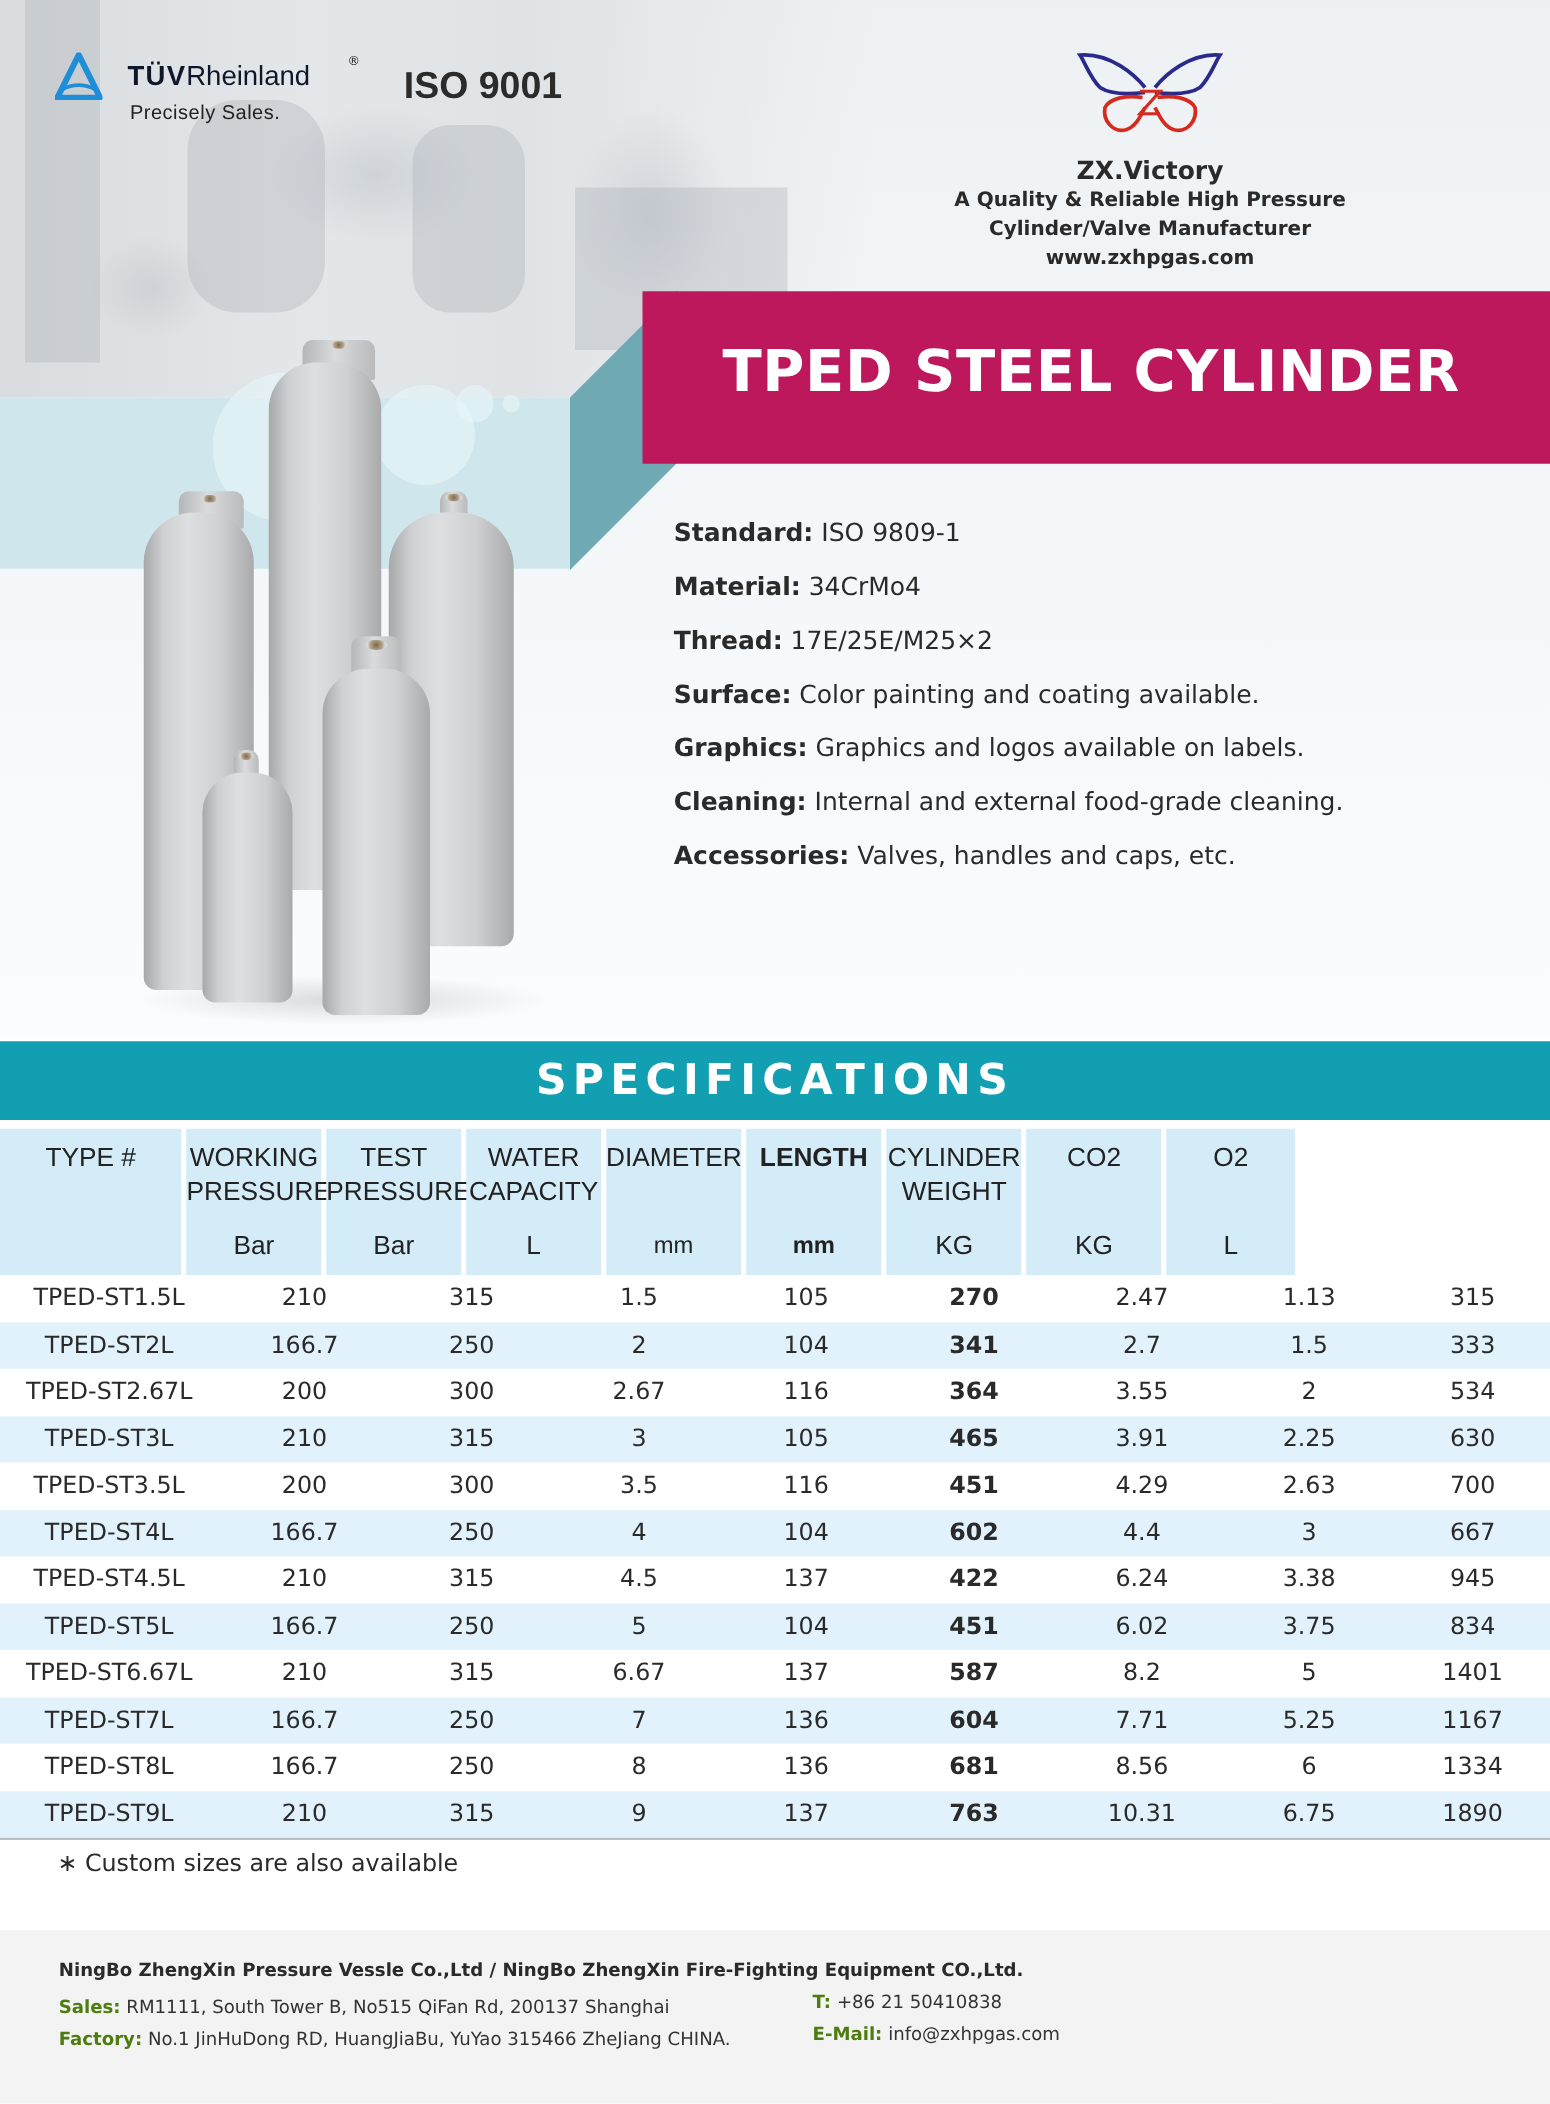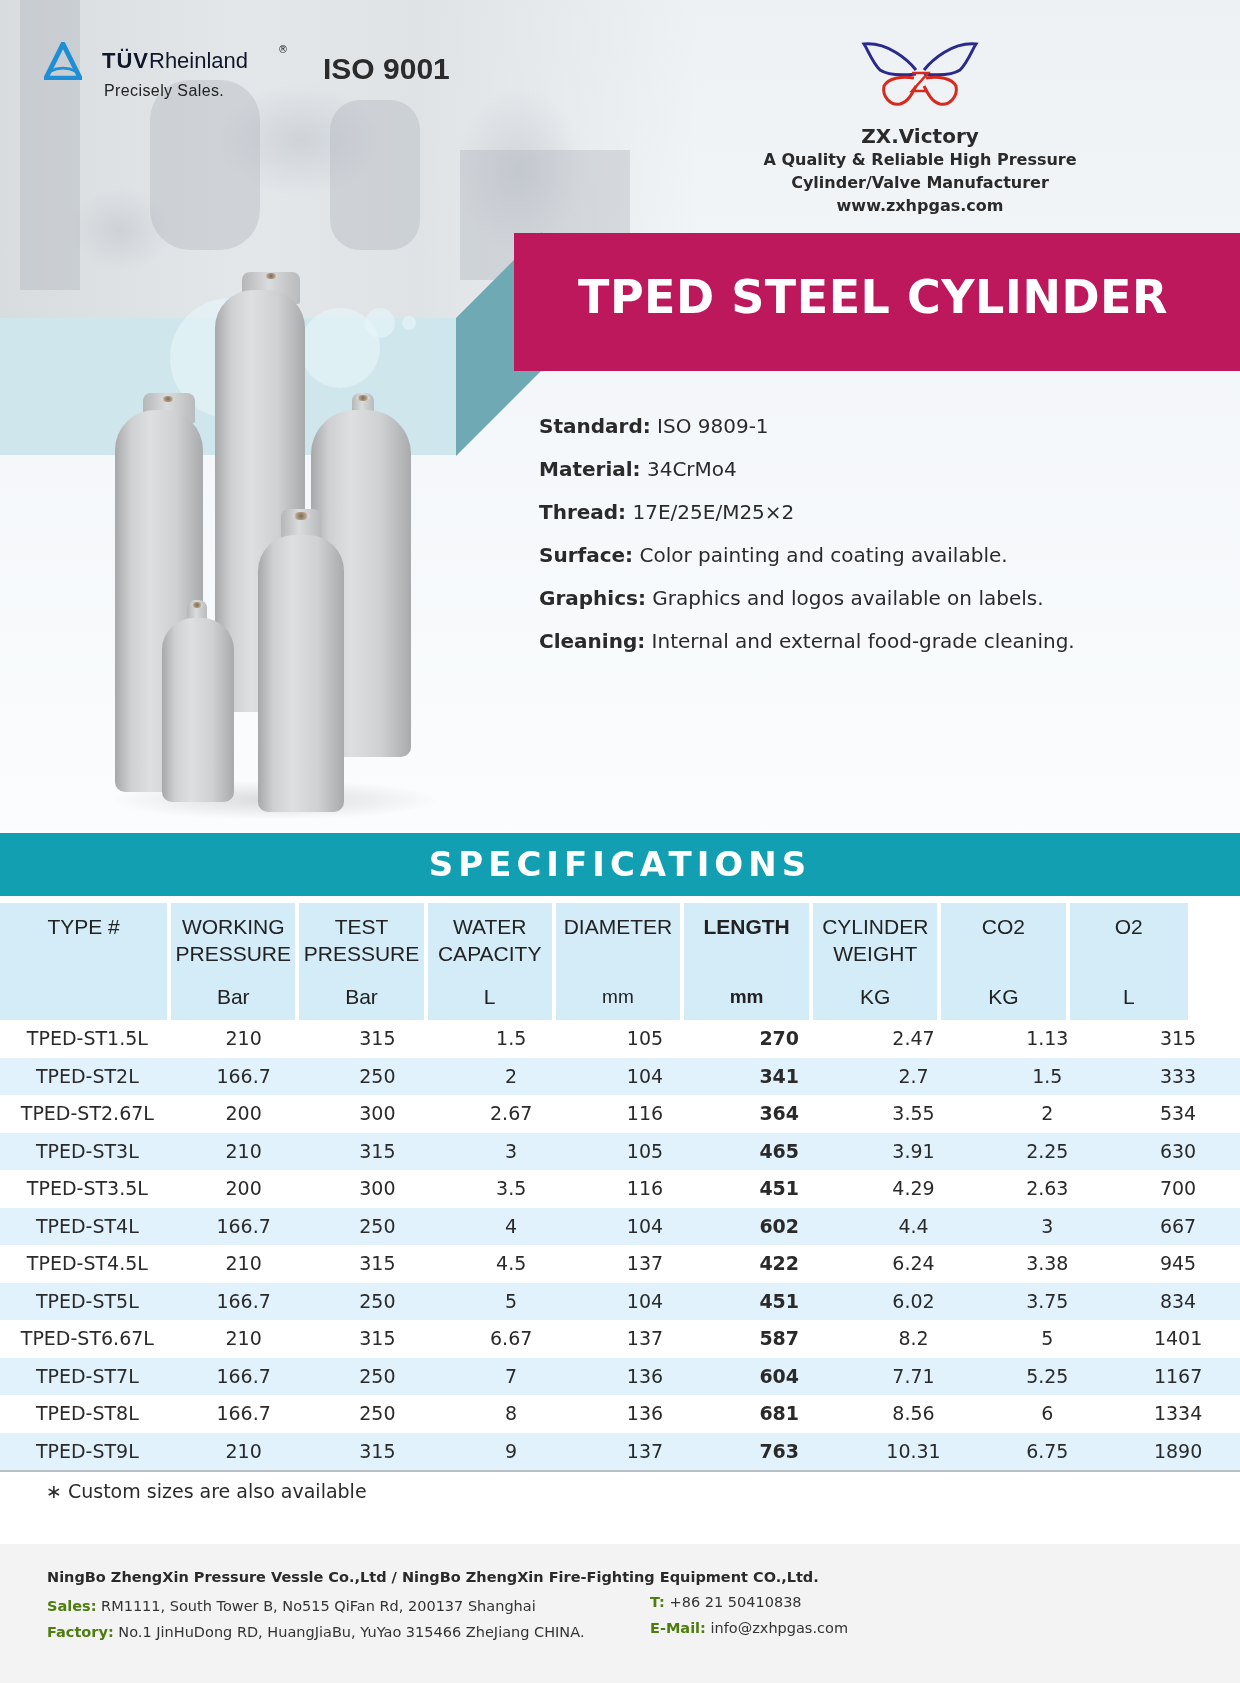"Accessories: Valves, handles and caps," div.prop { html: none -> <div><b>Accessories:</b> <span>Valves, handles and caps, etc.</span></div> }
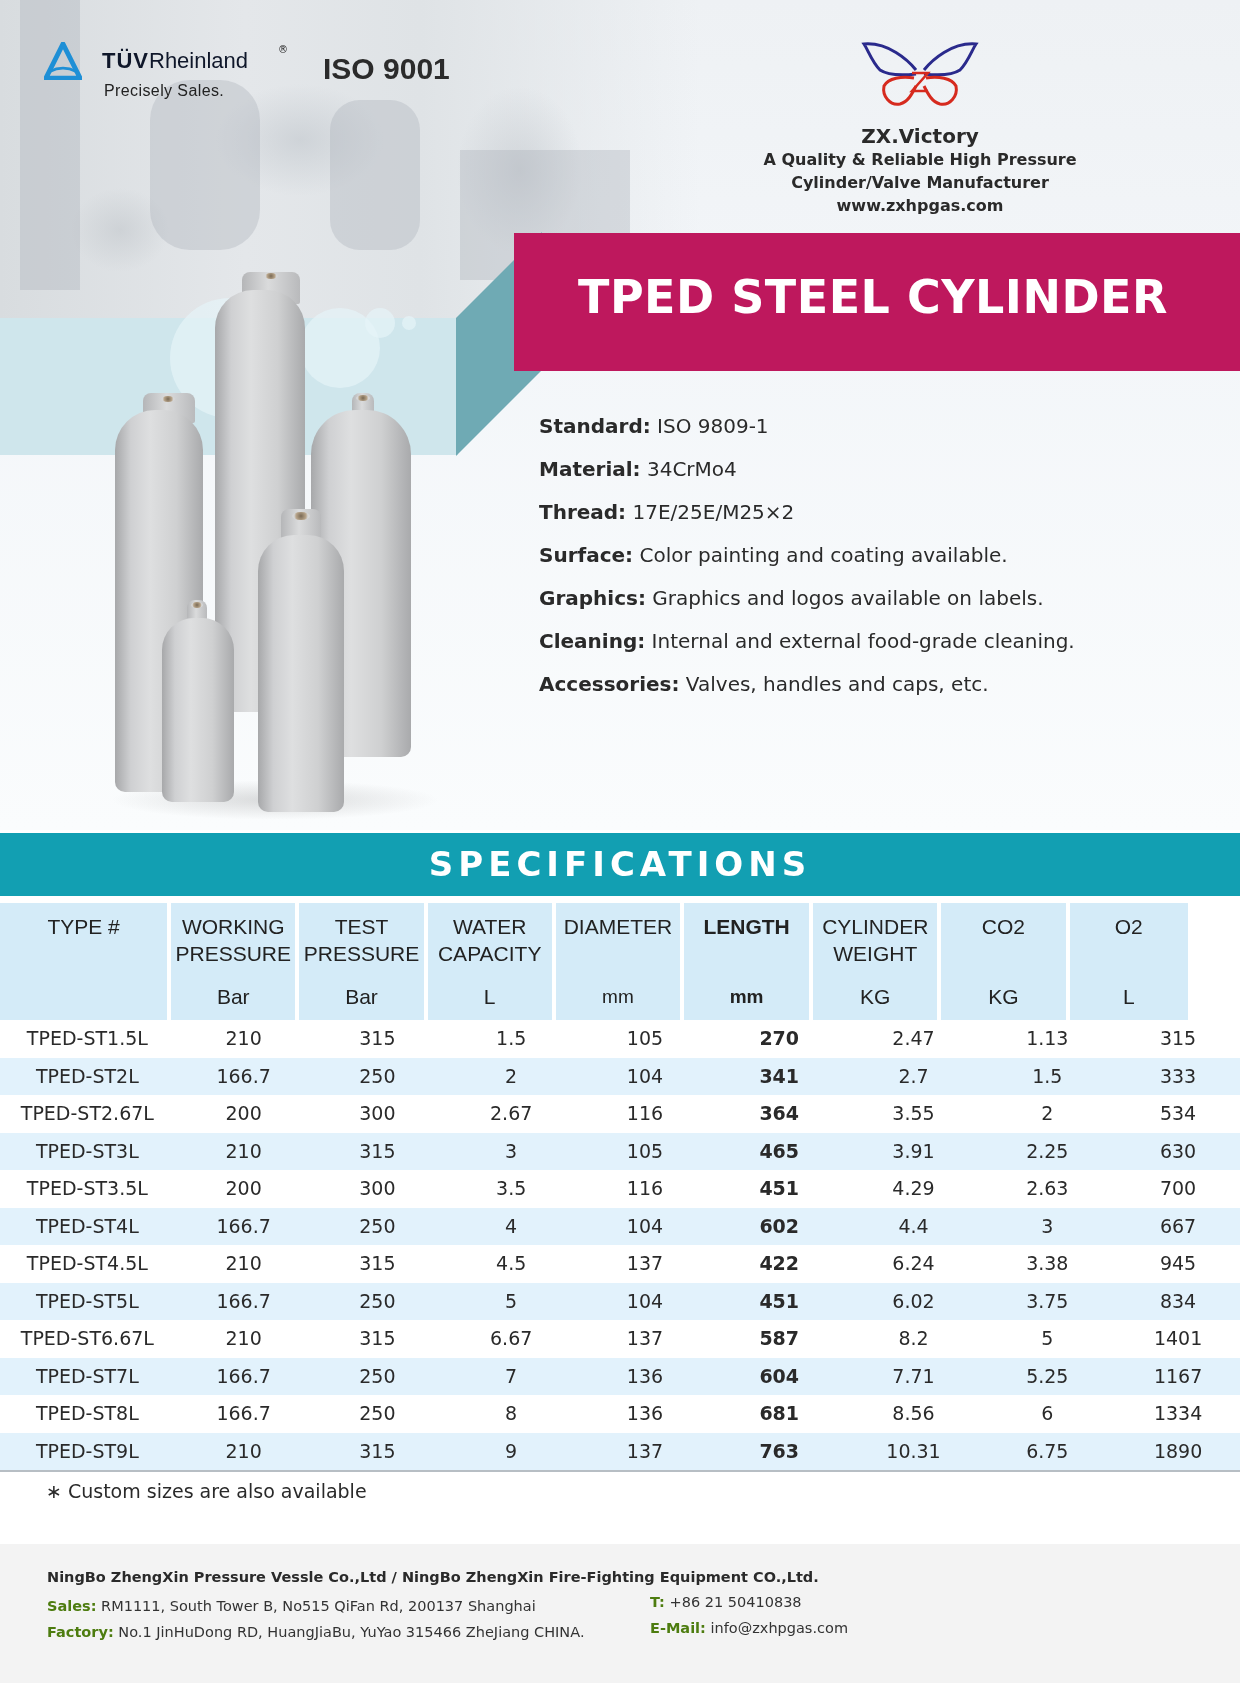"TYPE #" .spec-table { width: 1188px -> 1036px }
